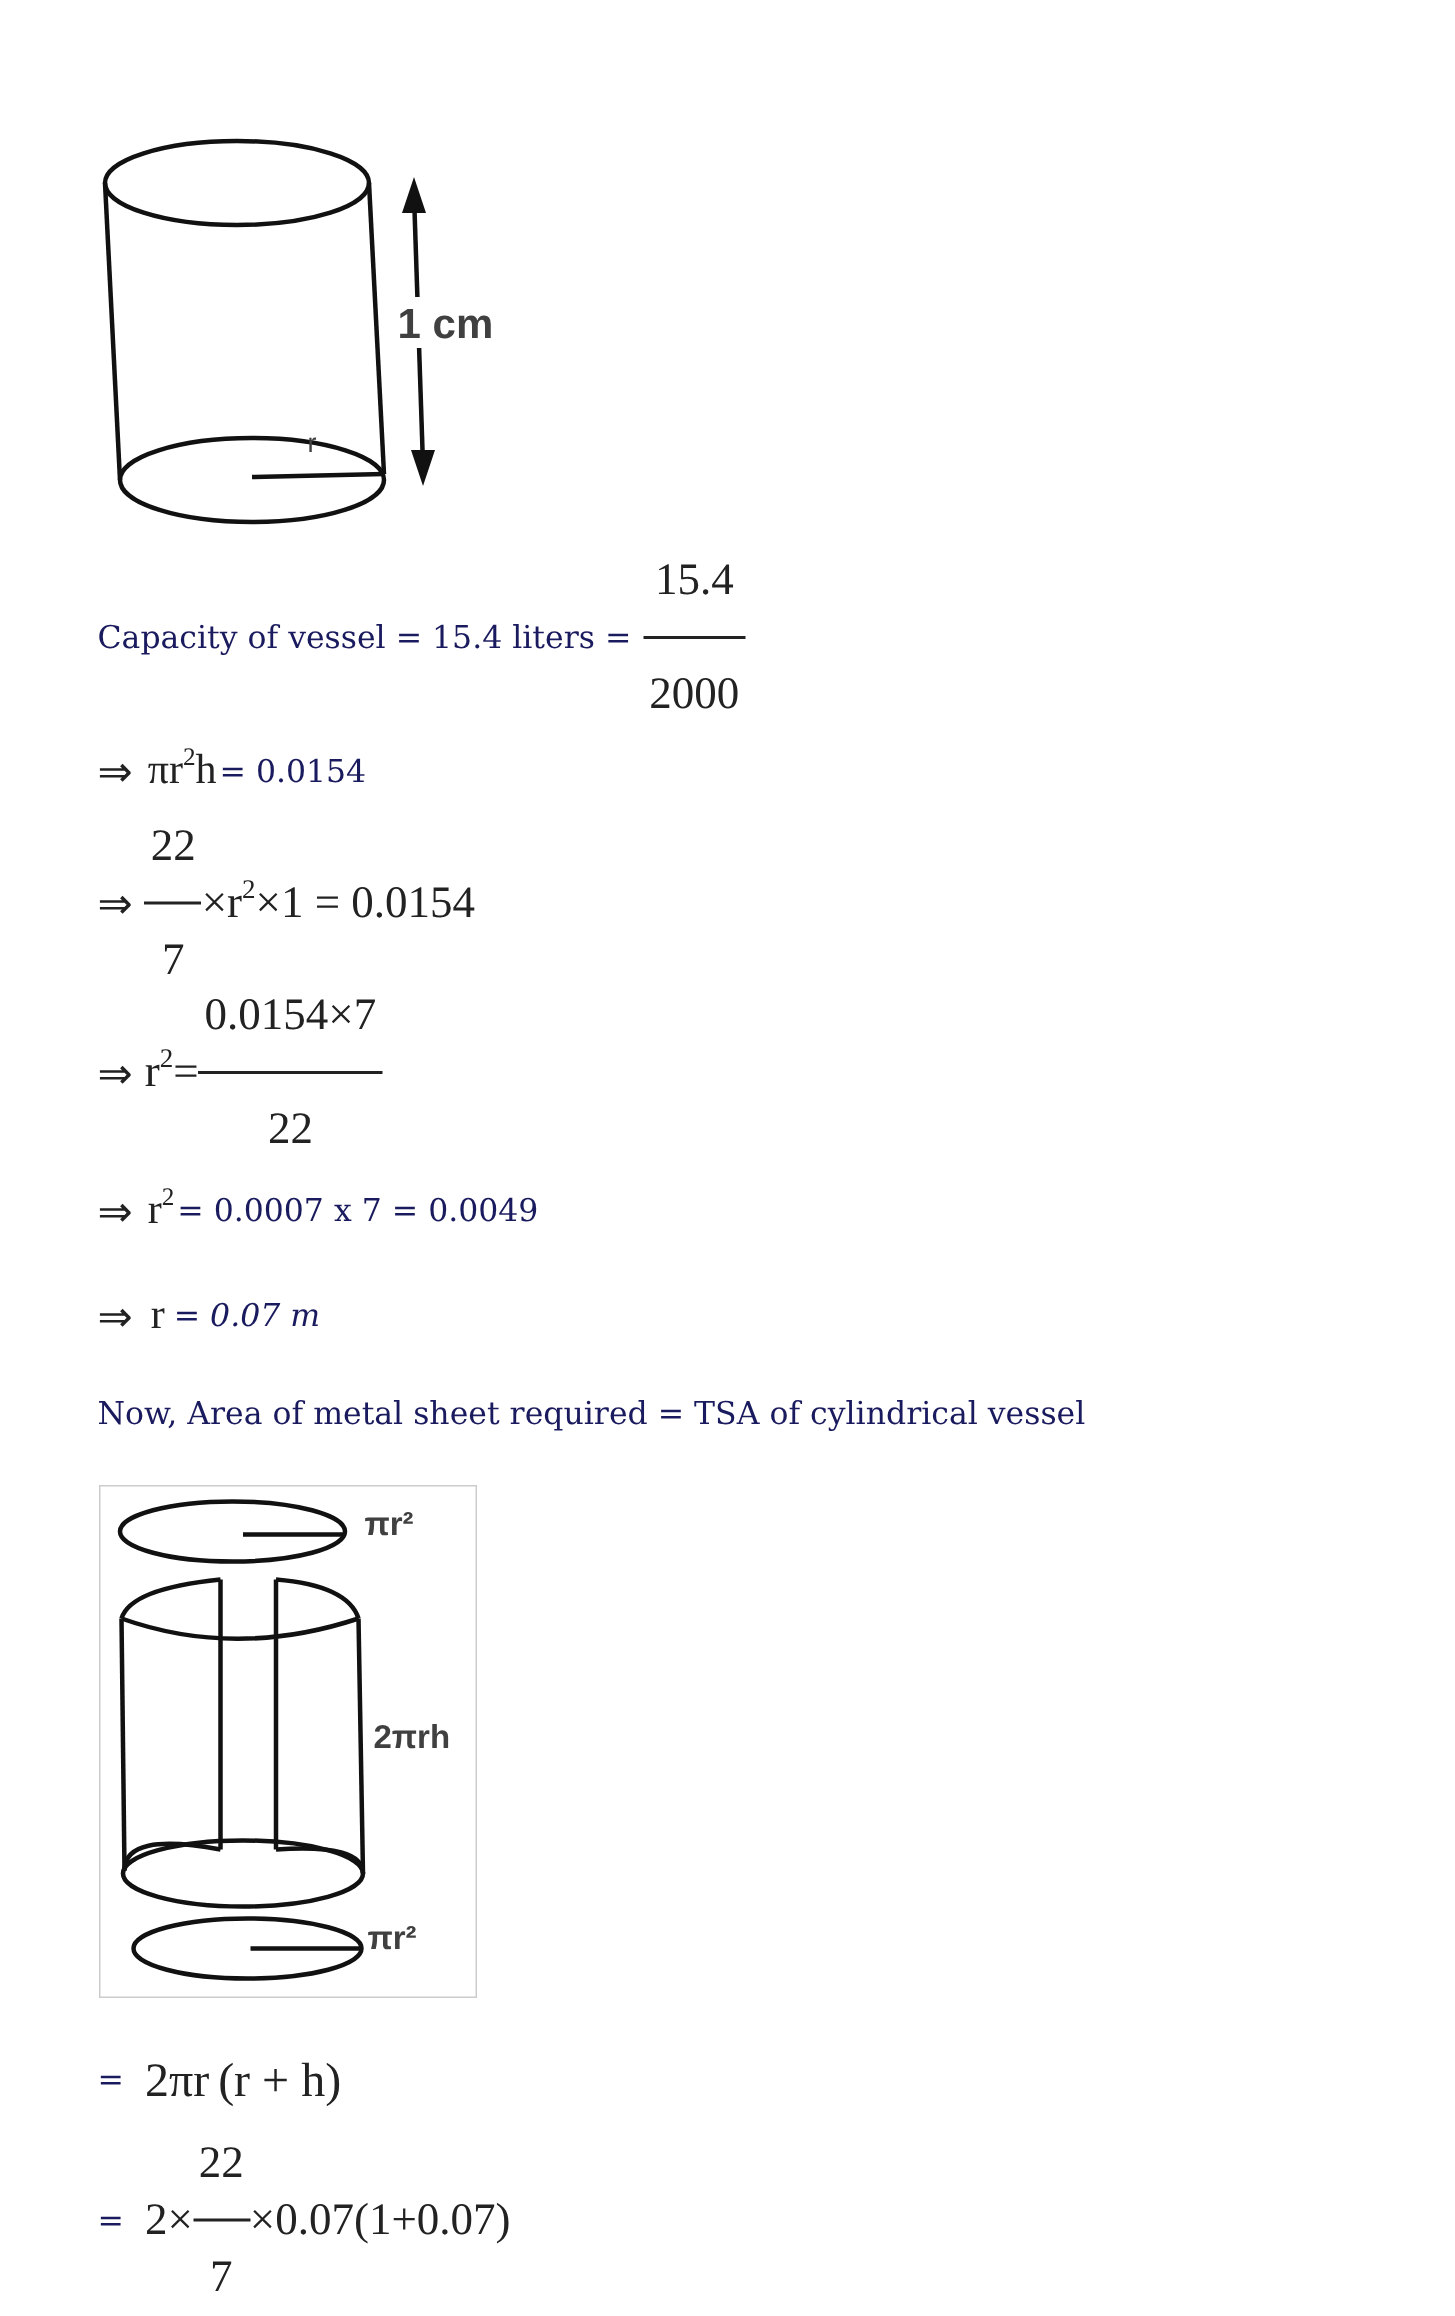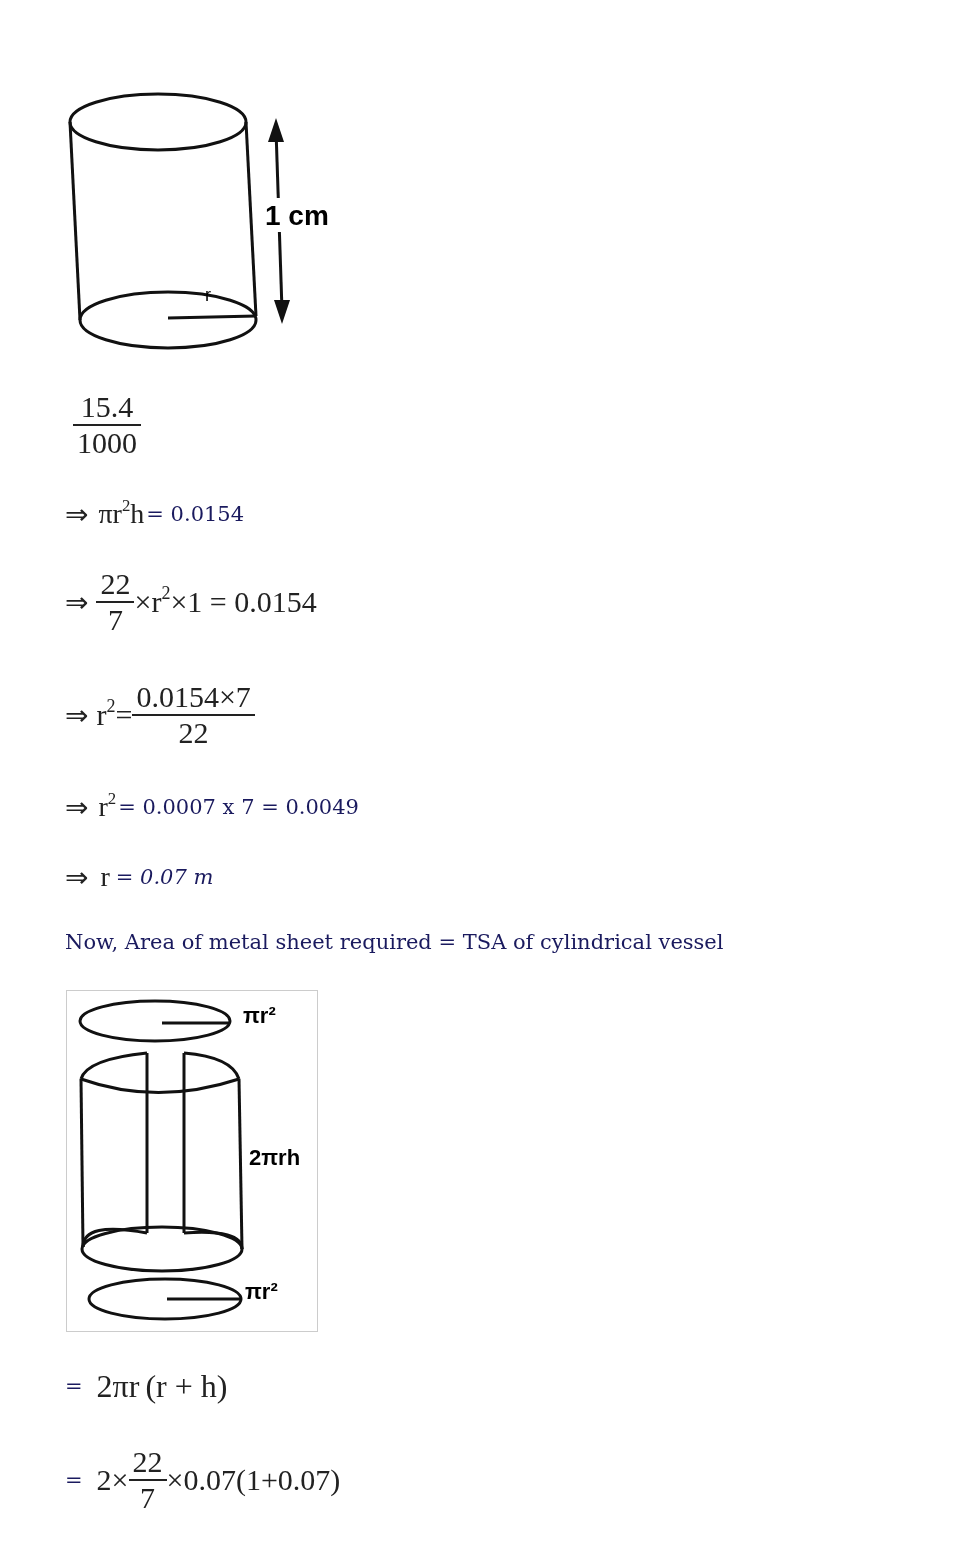"1 cm" .lbl { color: #000000 -> #404040 }
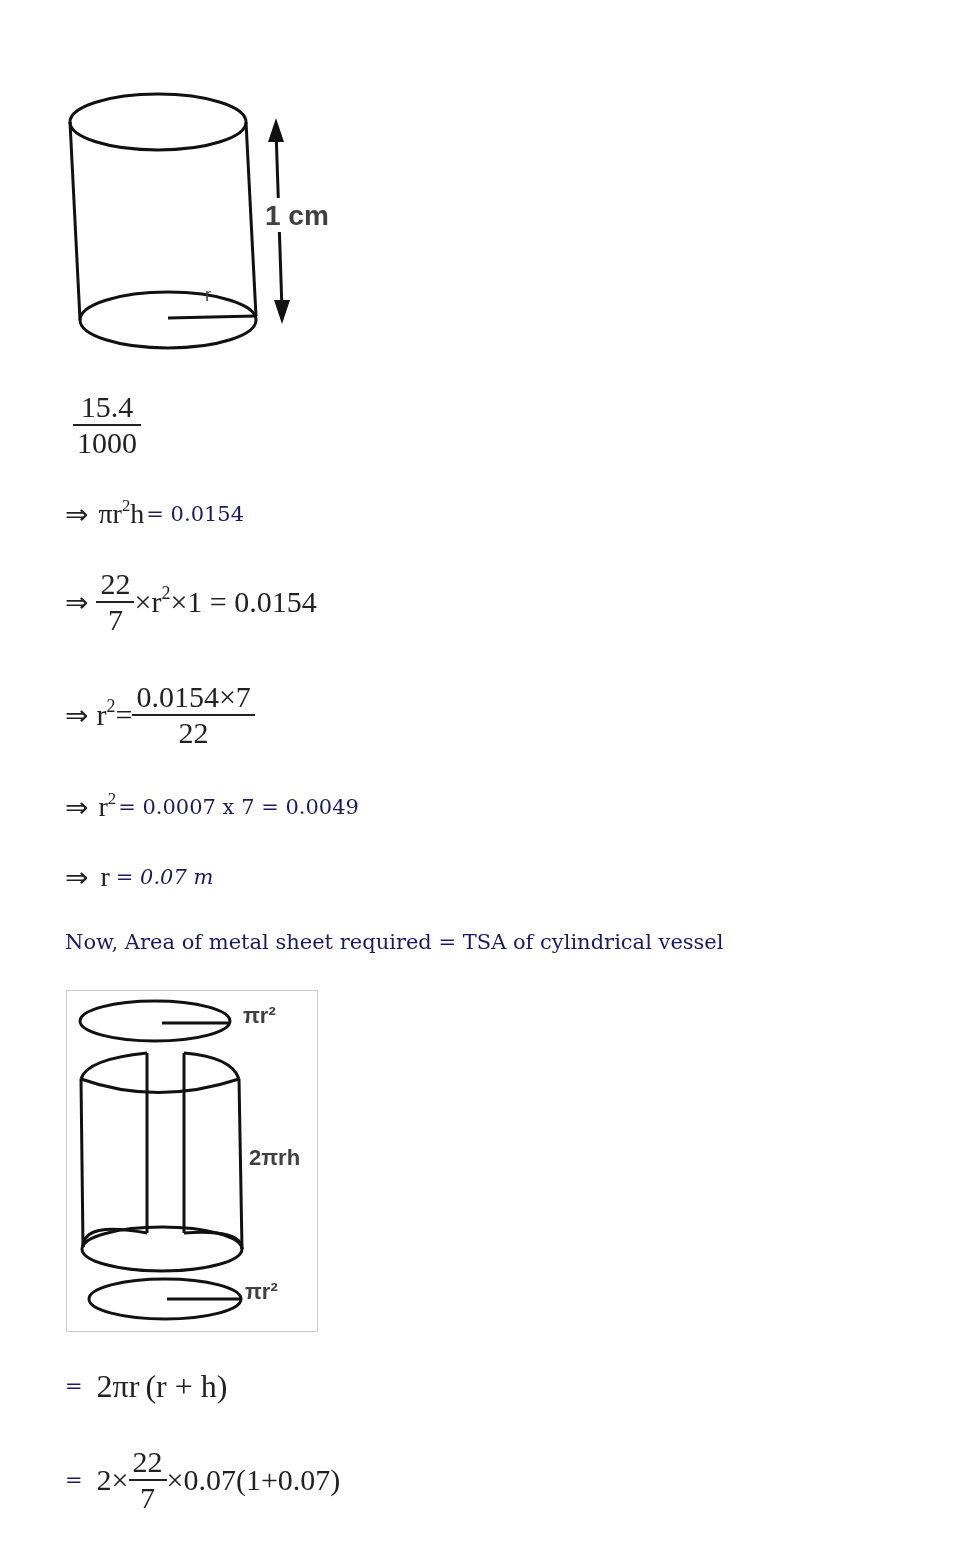"15.4" .frac { gap: none -> 20px }
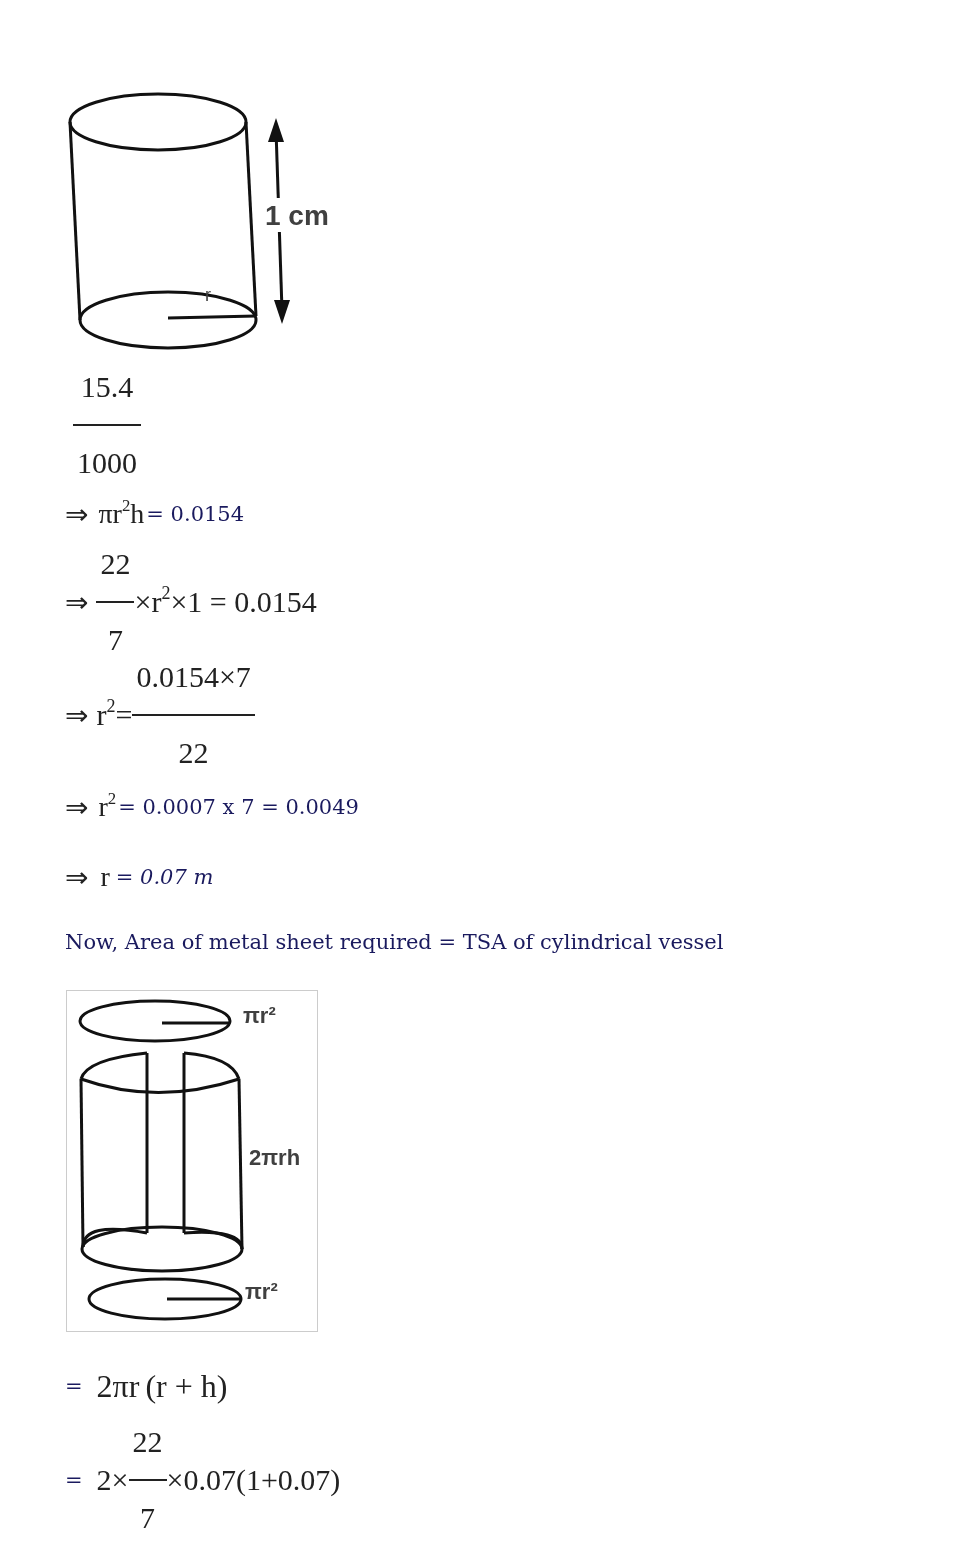"Capacity of vessel = 15.4" span.txt { html: none -> <span>Capacity of vessel = 15.4 liters = </span> }
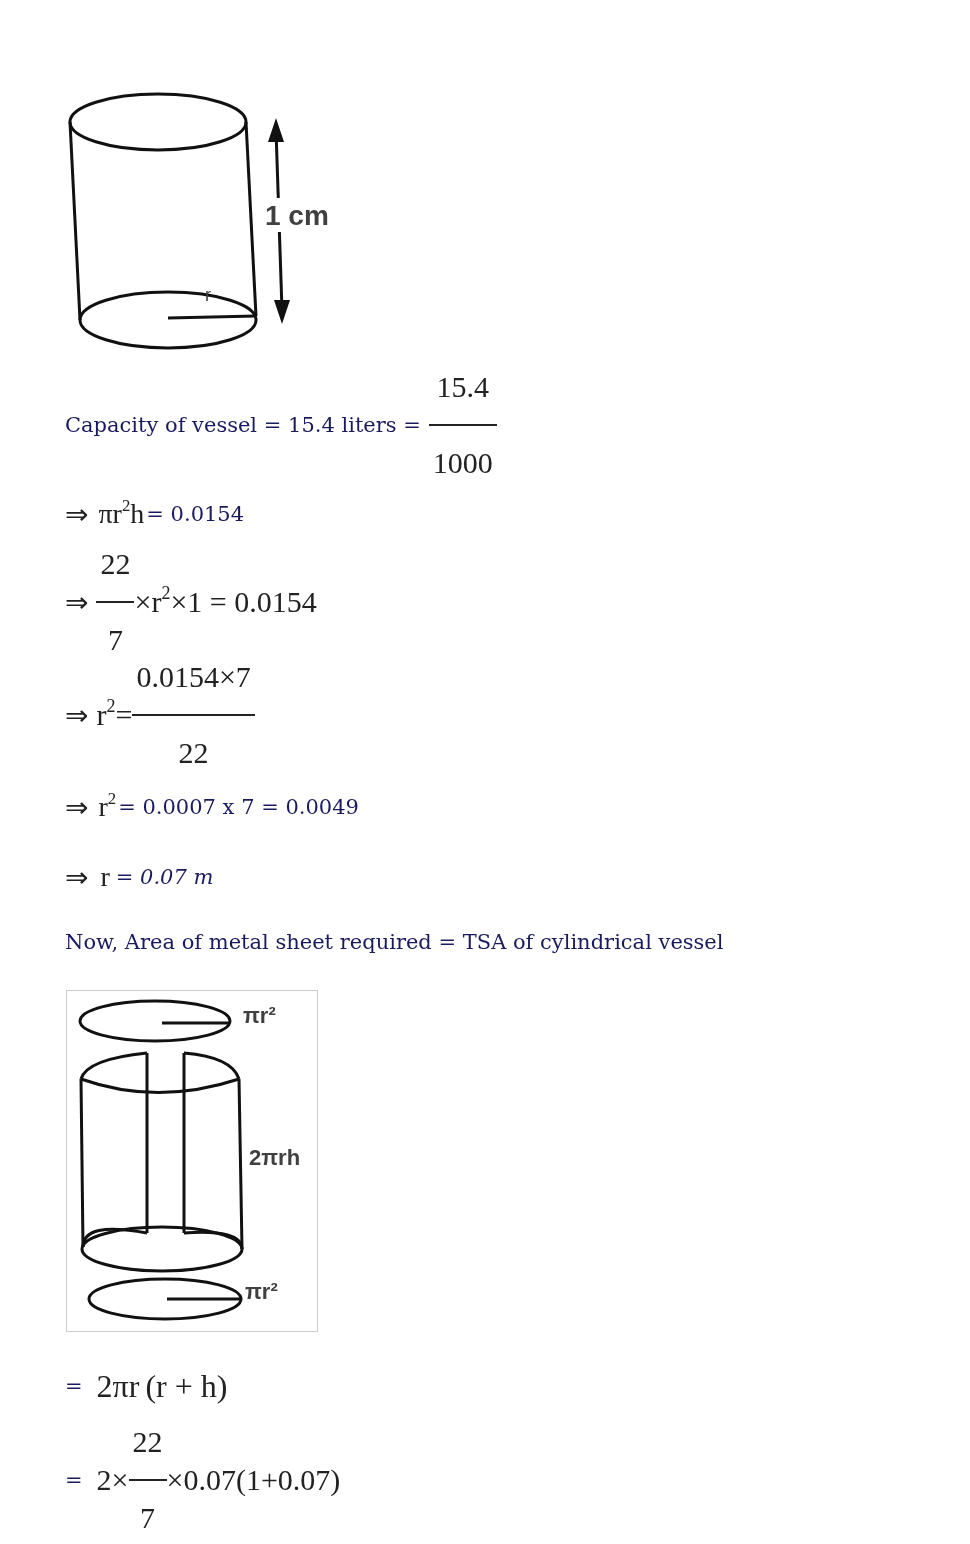"1000" span.den { text: 1000 -> 2000 }
